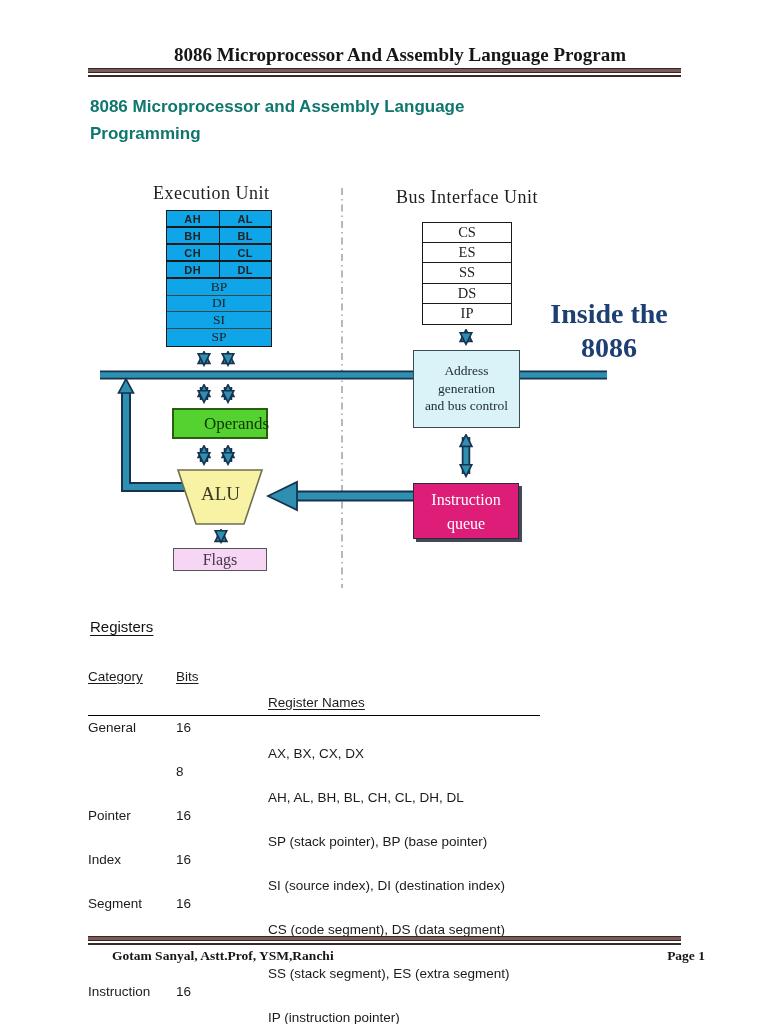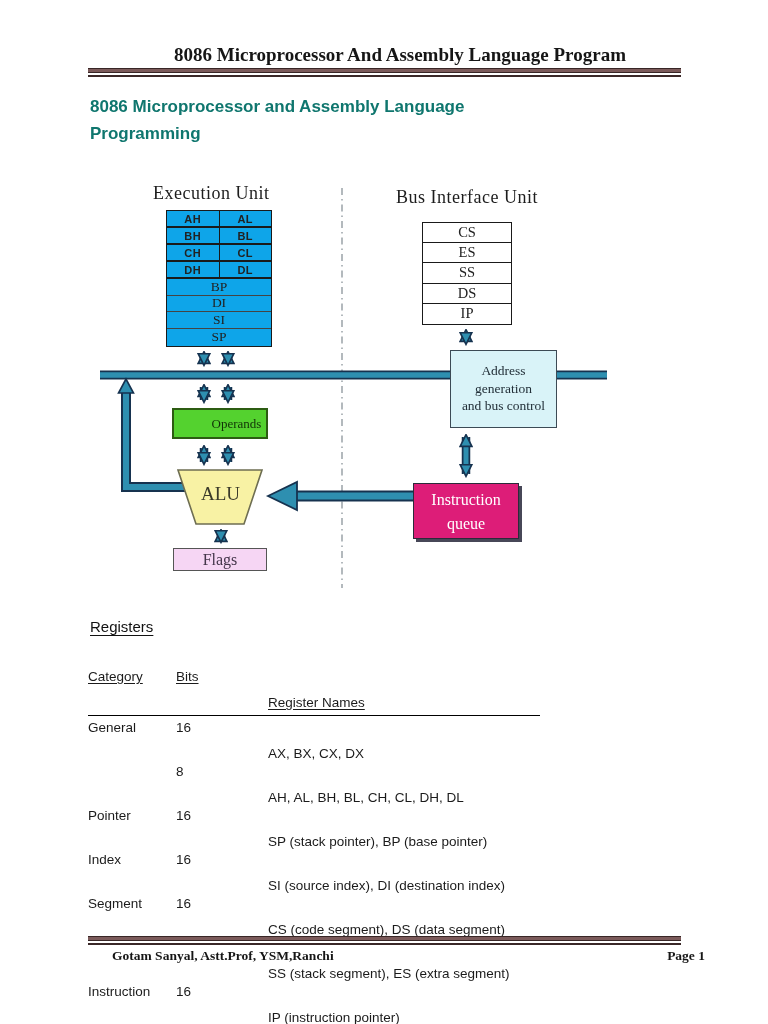"Inside the" div.abs { html: none -> <div> <div>Inside the</div> <div>8086</div> </div> }
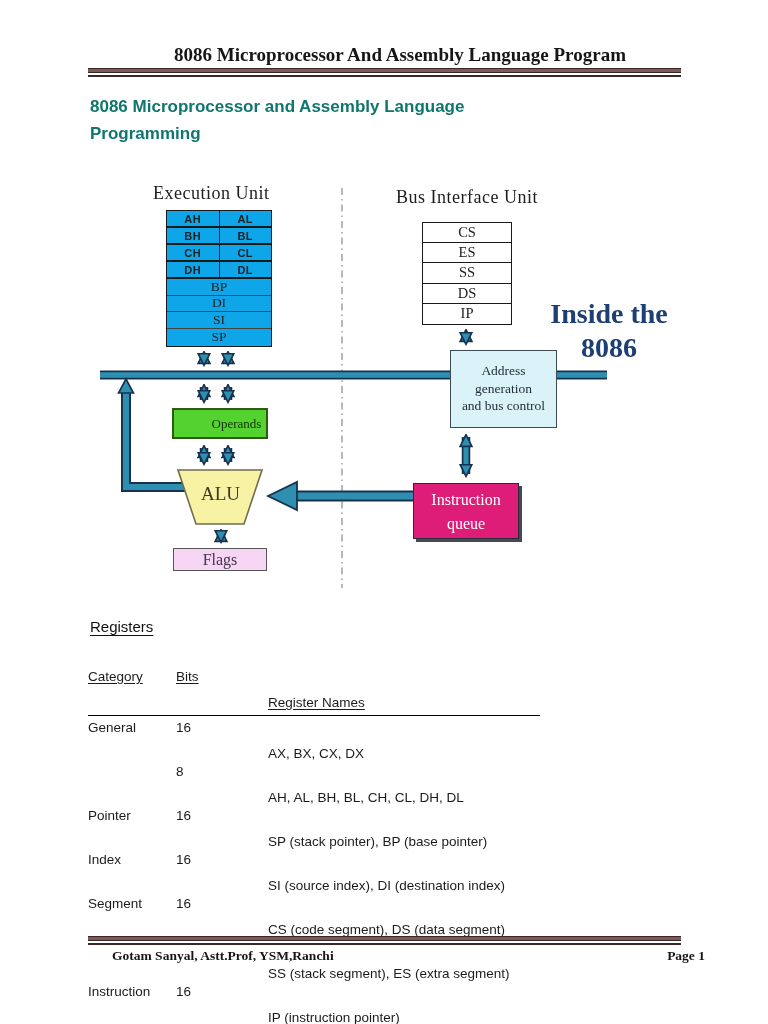"Address" .addr-gen { margin-left: 37px -> none }
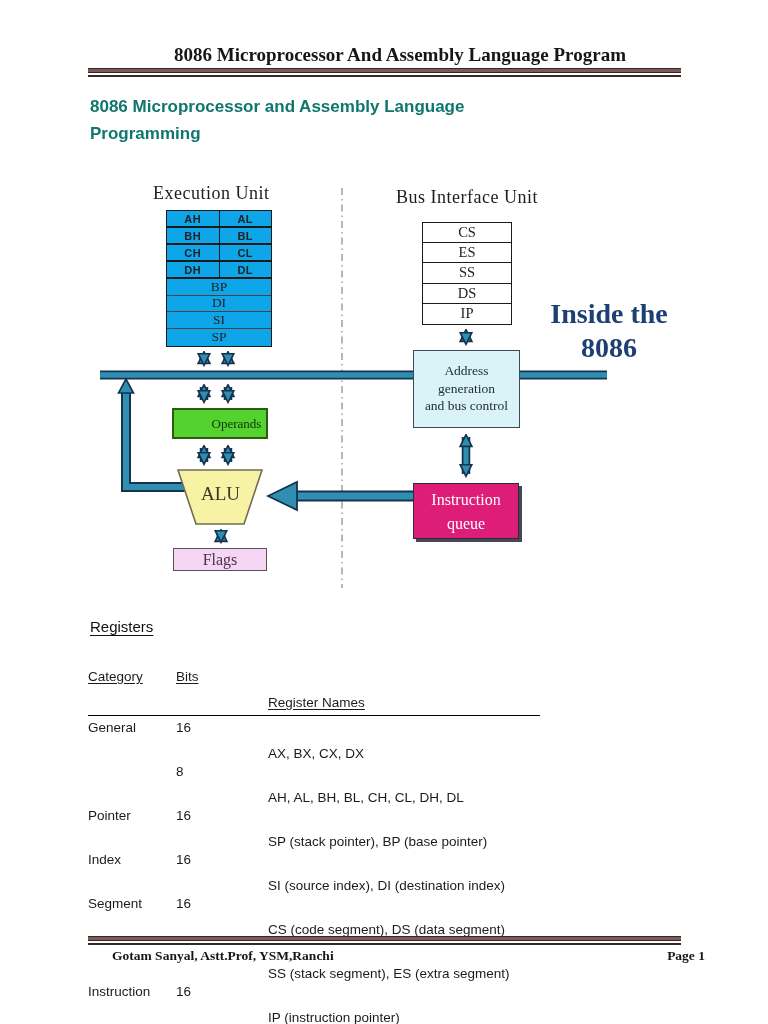"Operands" .operands { font-size: 13px -> 17px }
